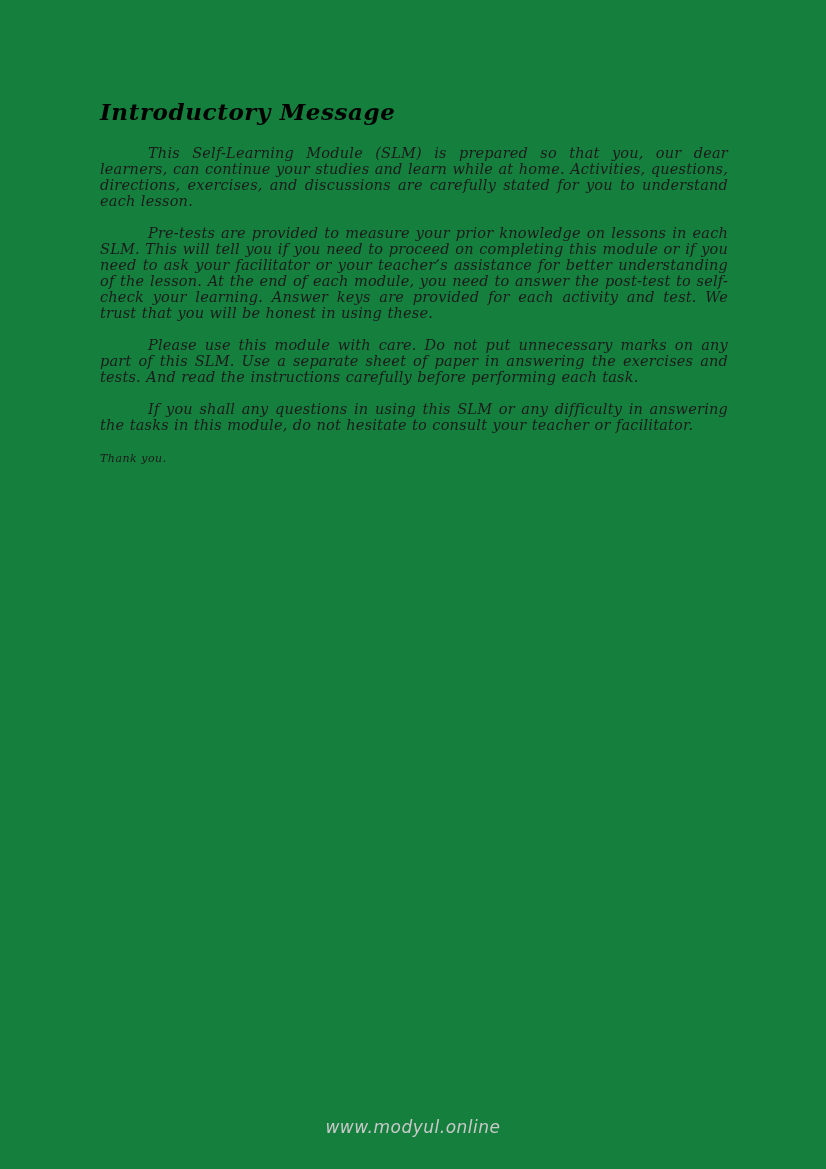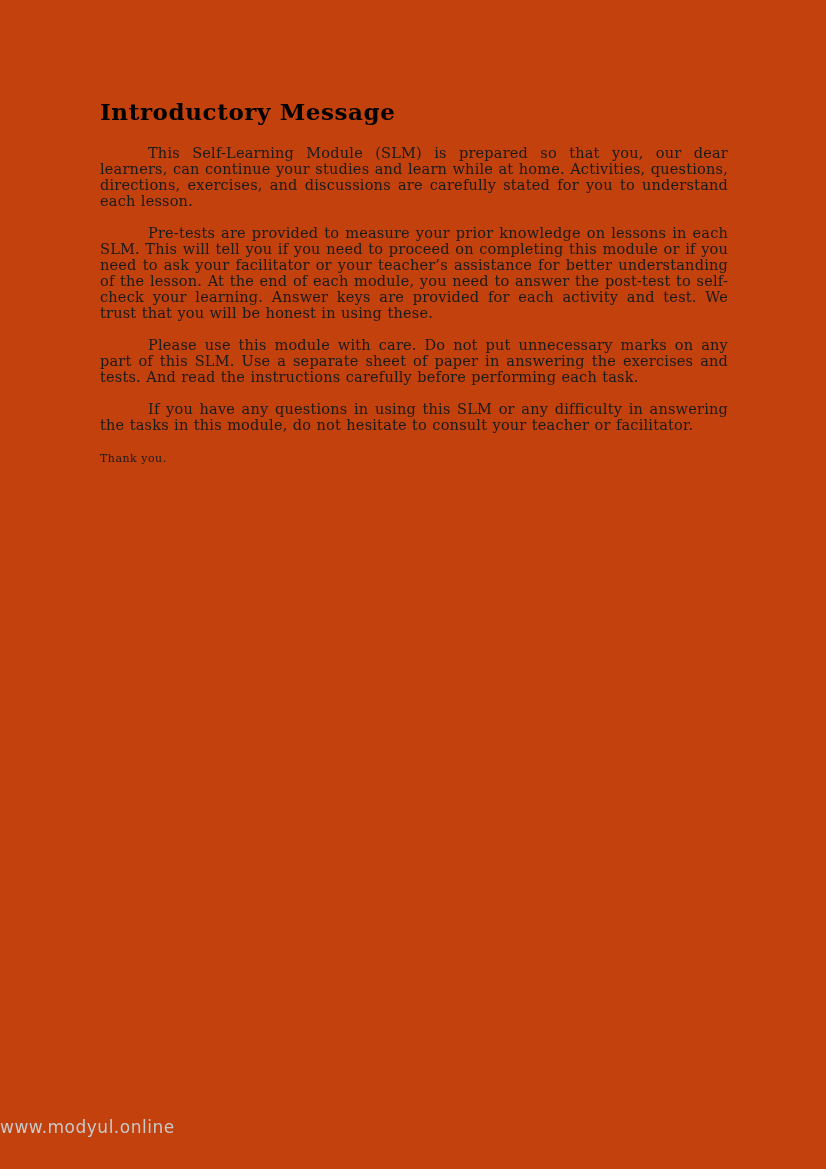"Introductory Message" .page { background: #c2410c -> #15803d; font-style: none -> italic }
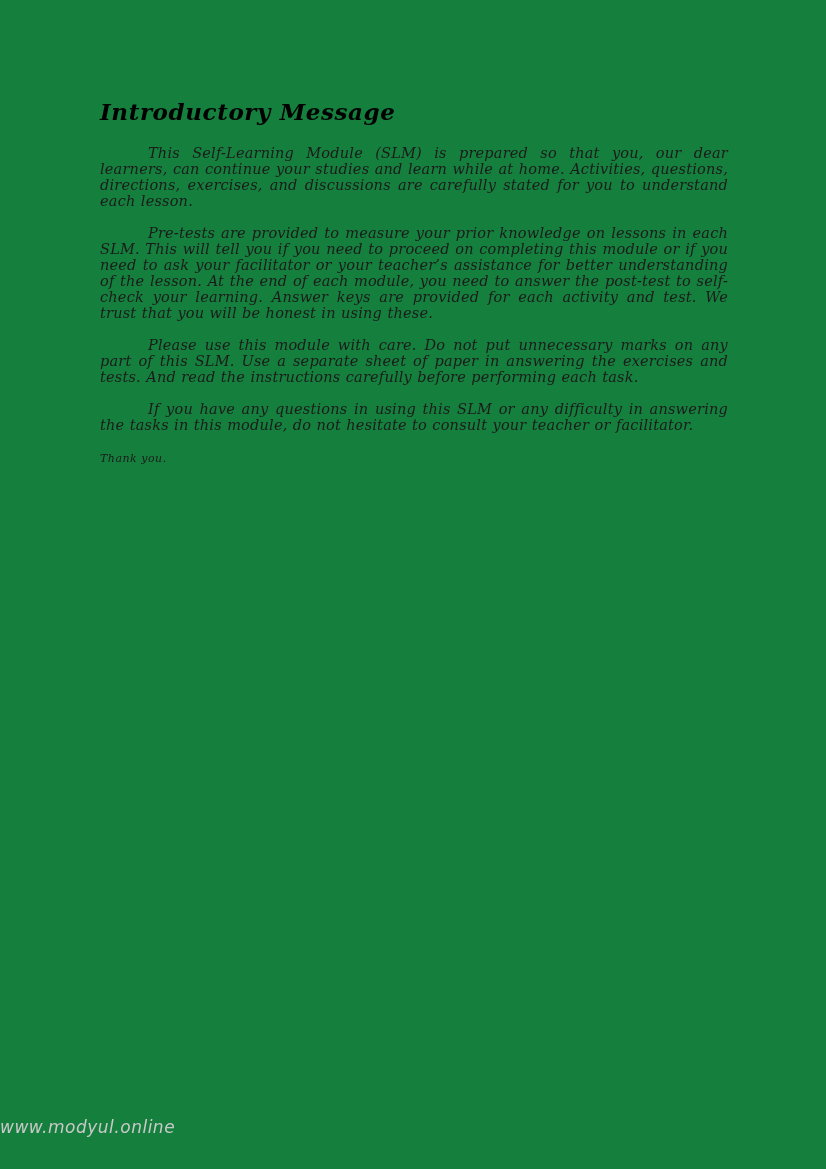"If you have any questions" p.body-para { text: have -> shall }
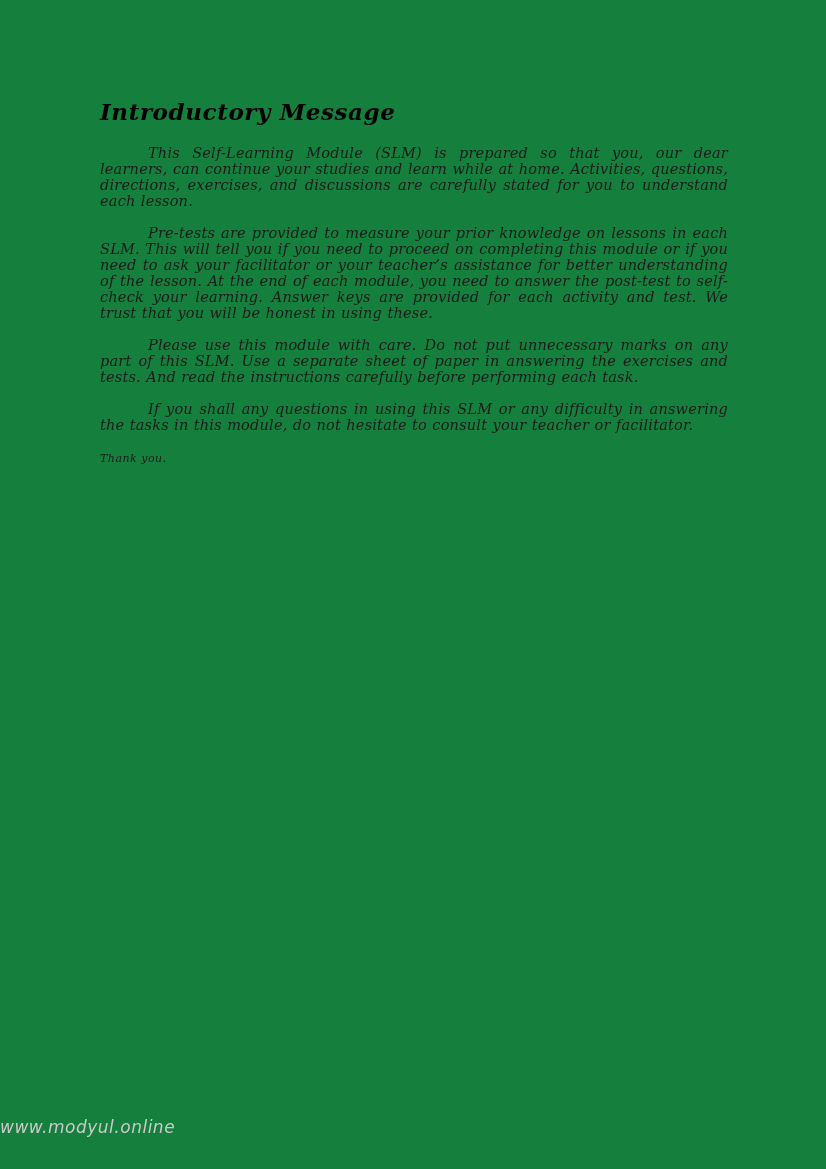"www.modyul.online" .watermark { text-align: left -> center }
